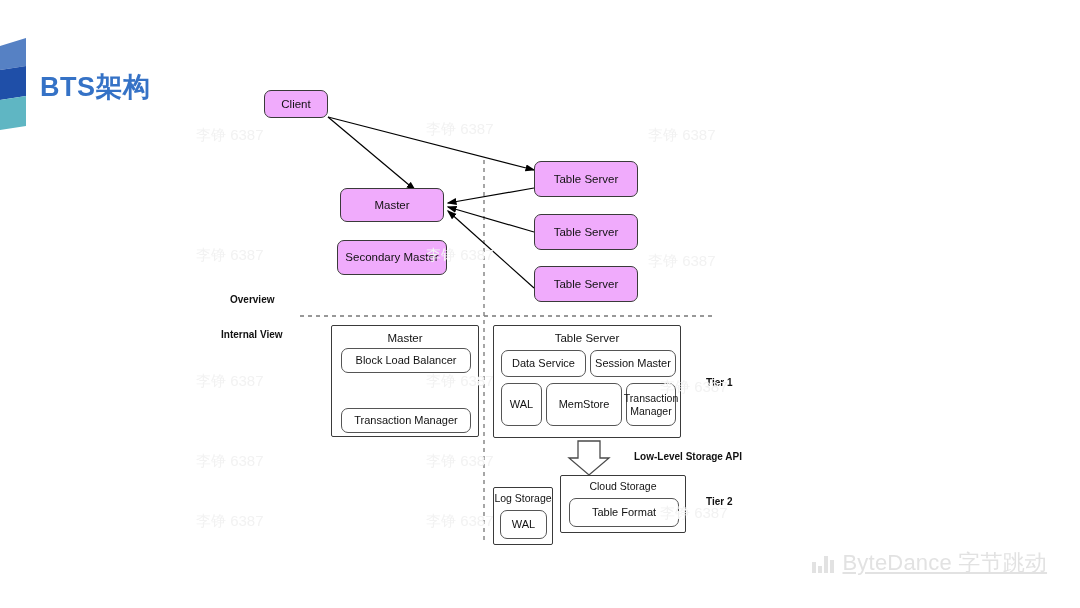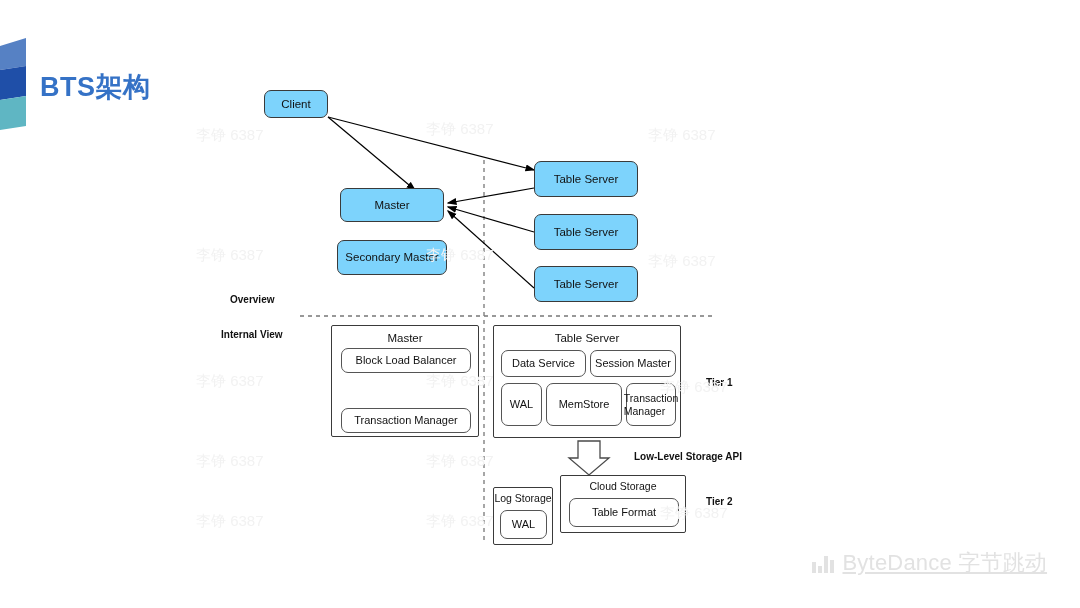"Client" .node { background: #7dd3fc -> #f0abfc }
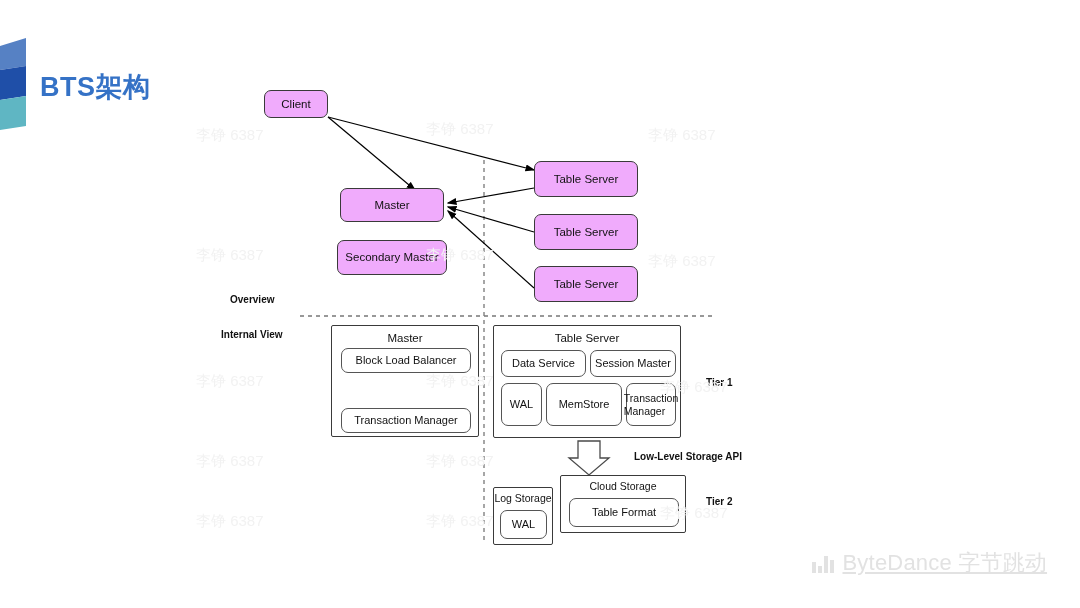"Block Load Balancer" .sub { text-align: left -> center }
